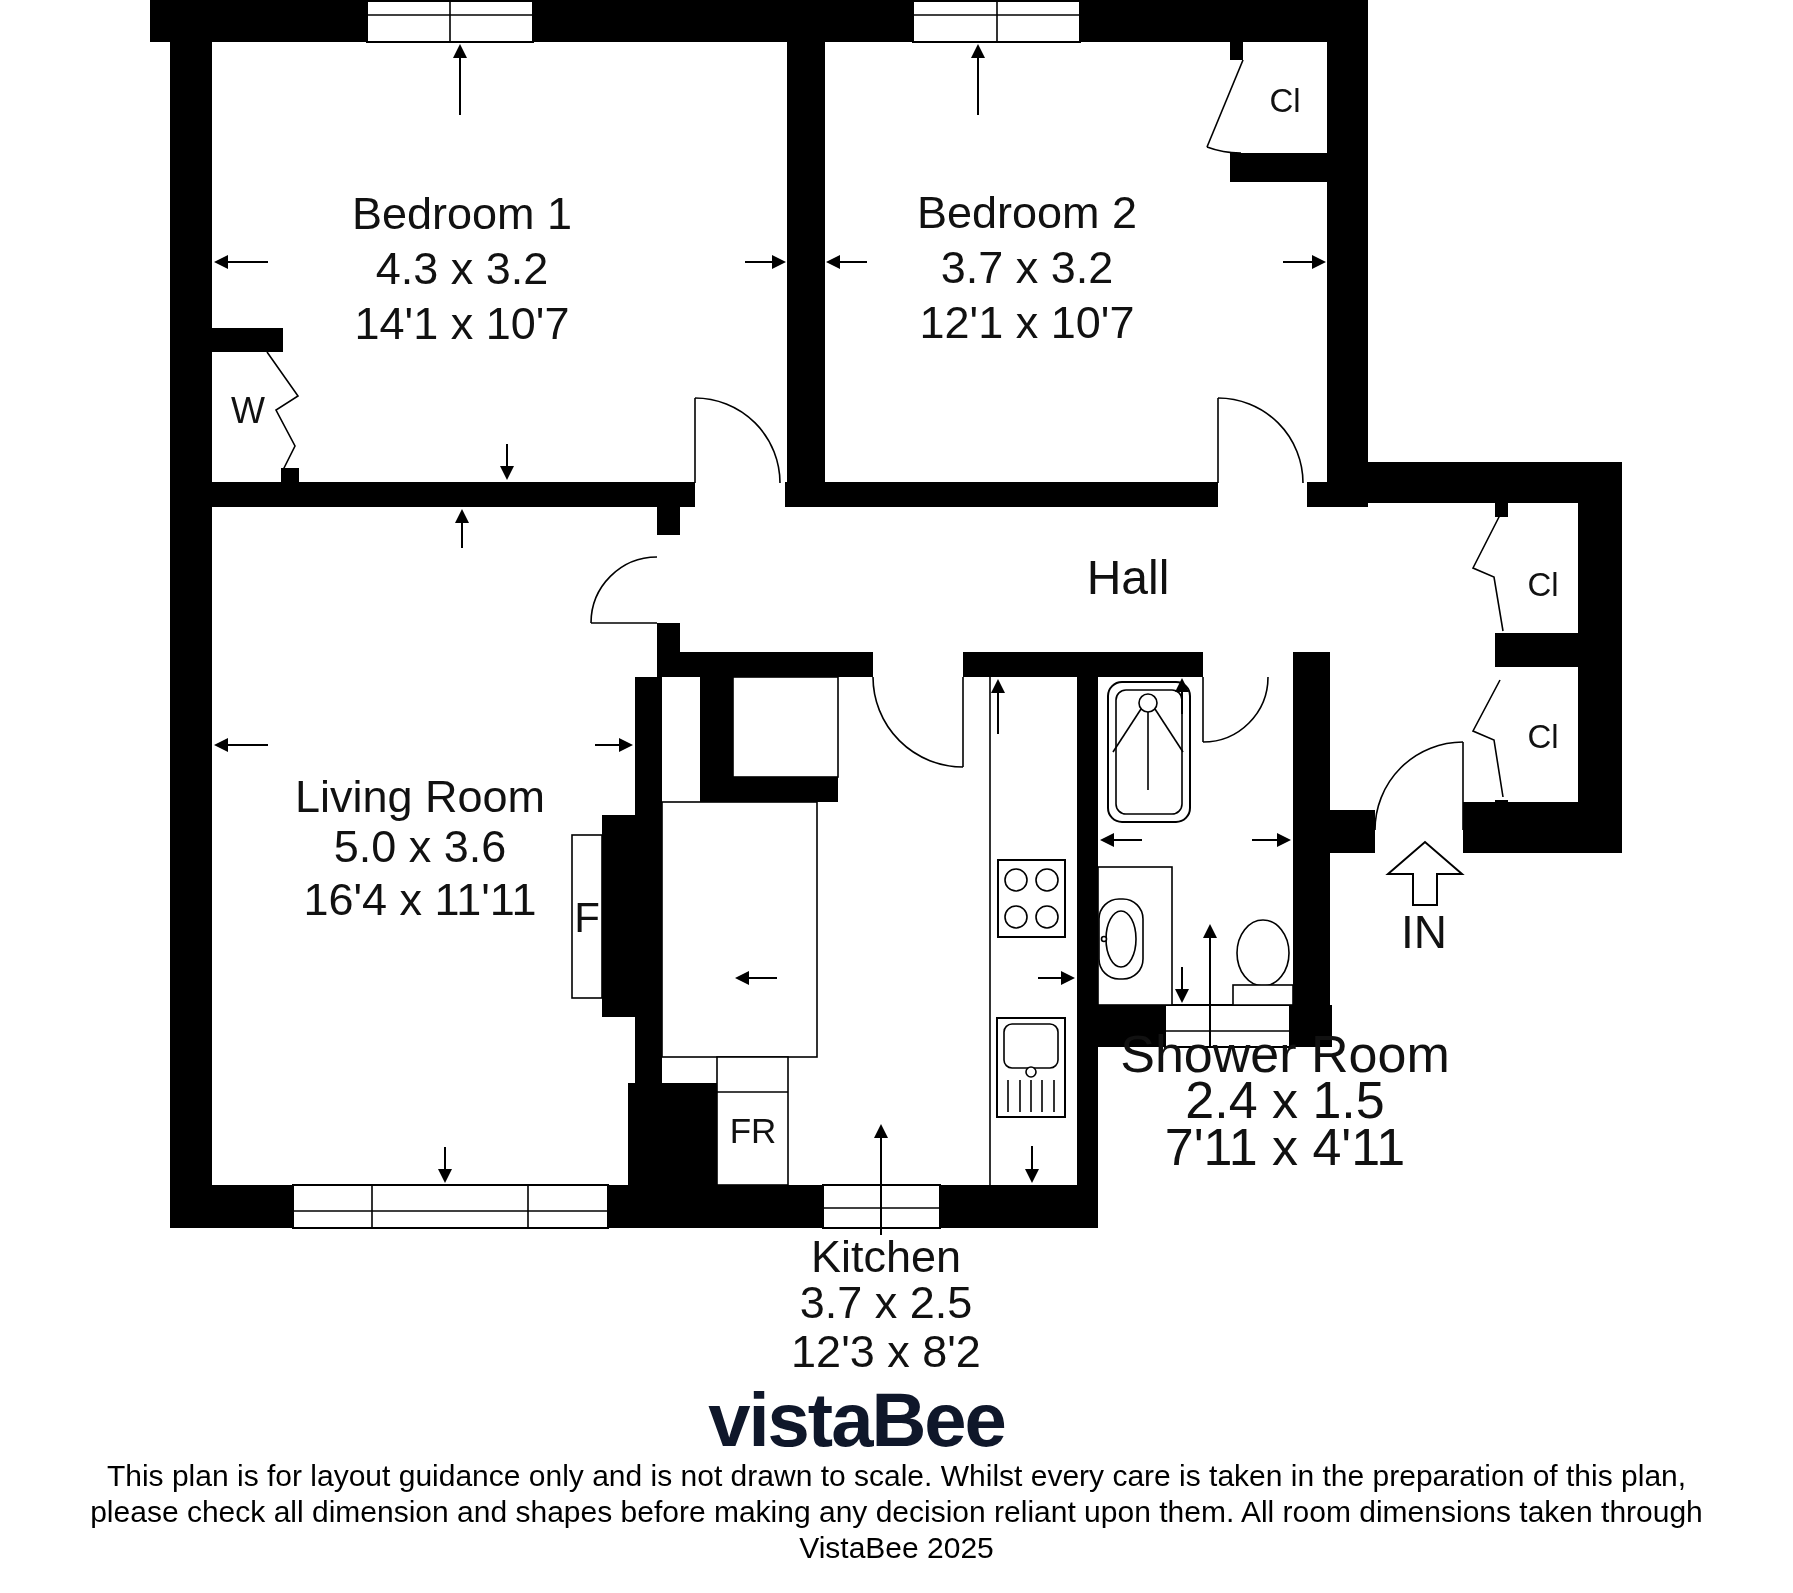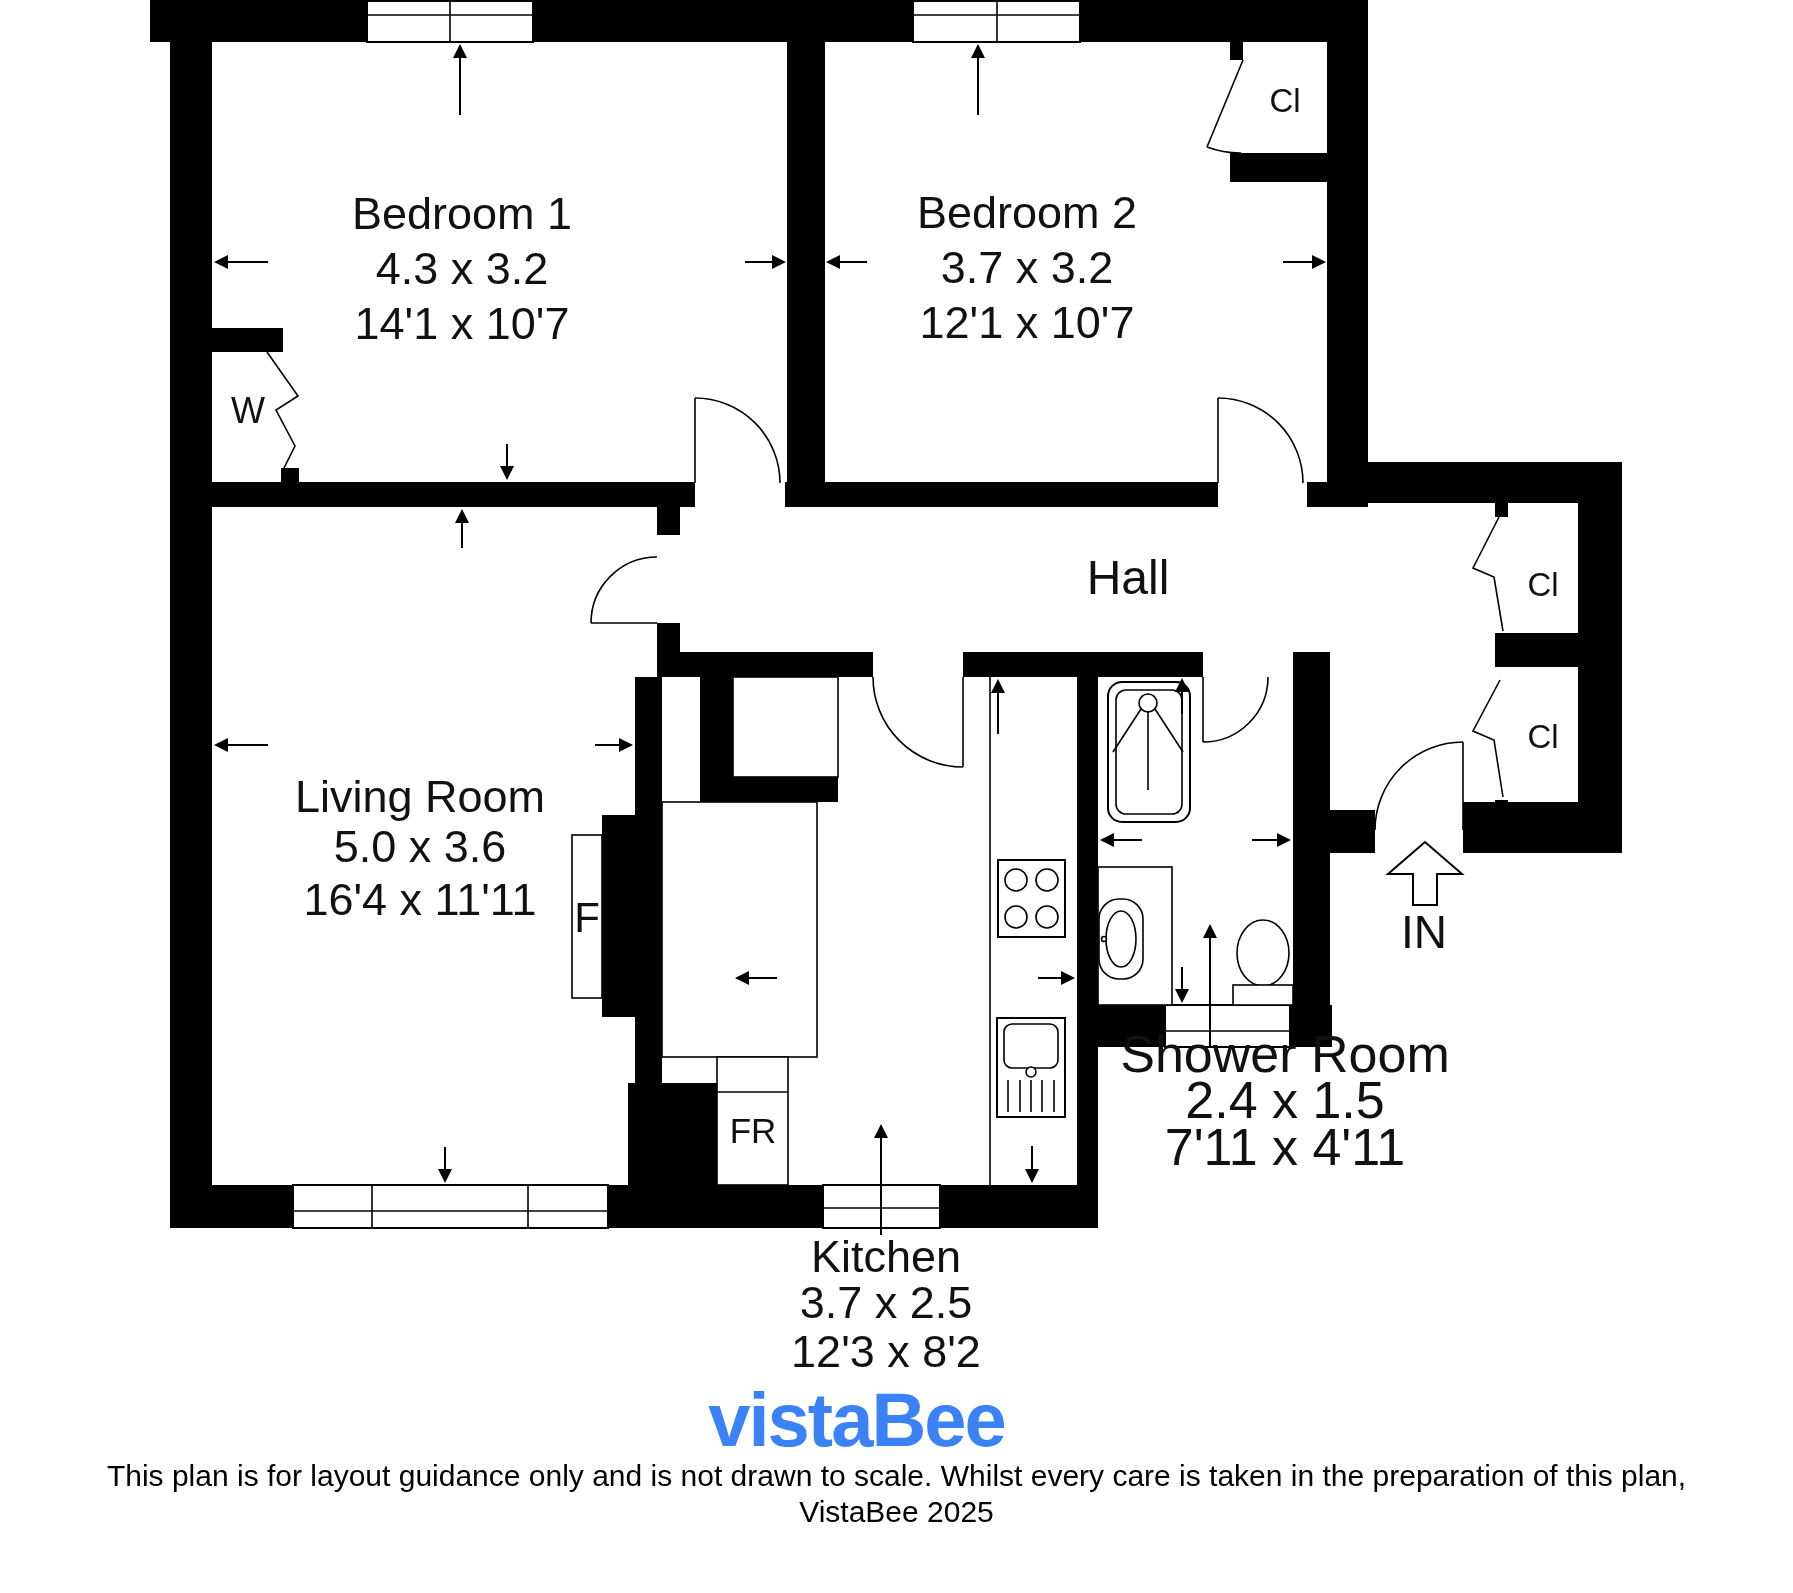"vistaBee" #logo { color: #3b82f6 -> #0f172a }
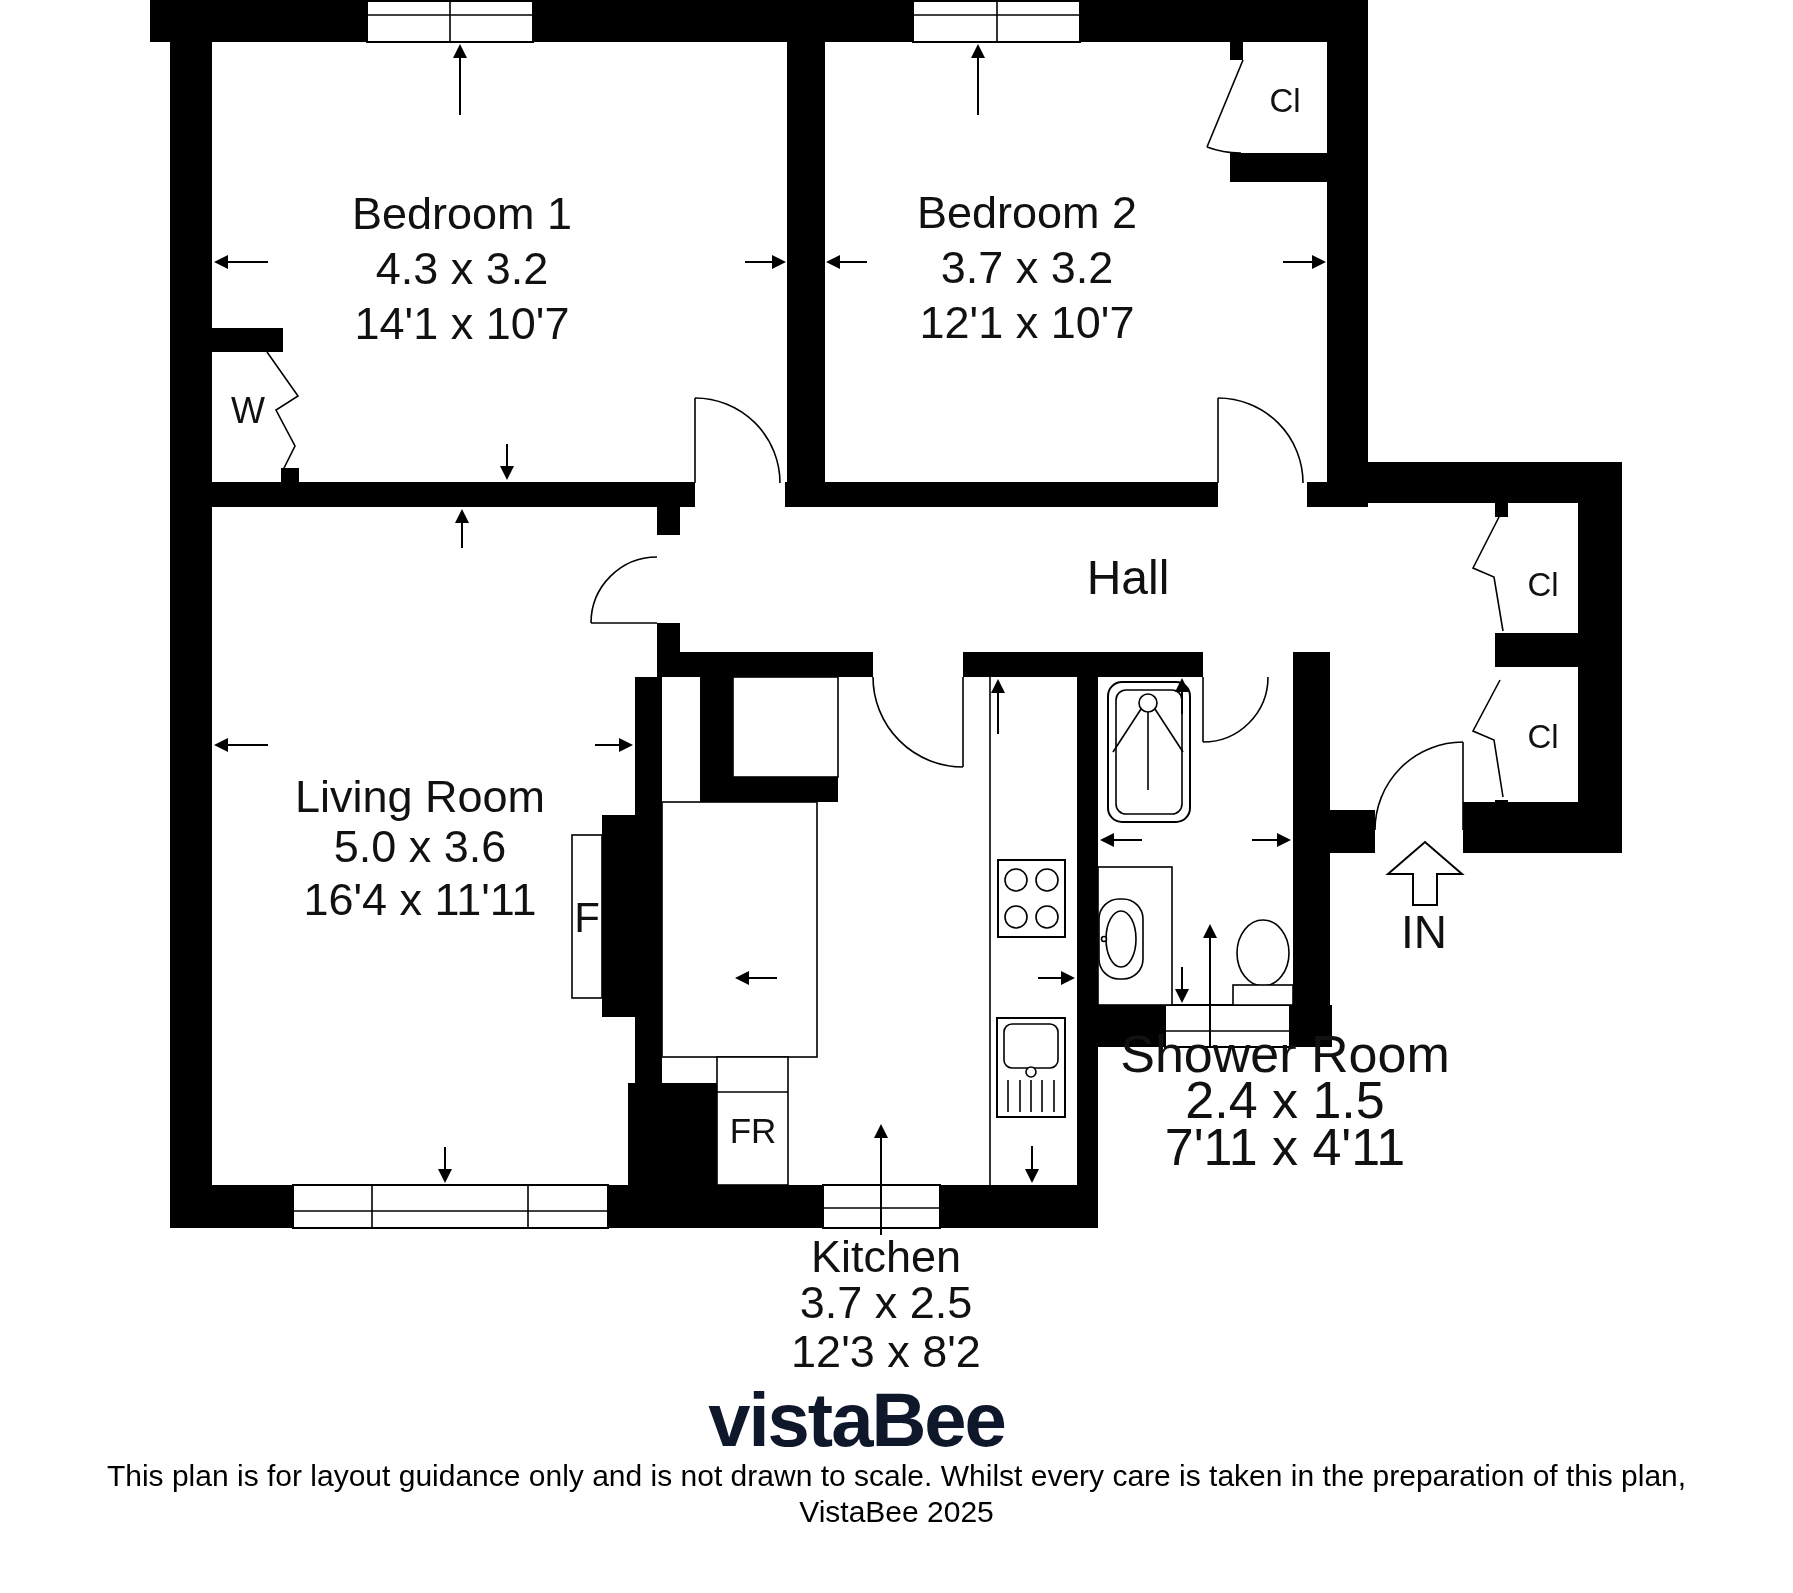"please check all dimension and" div { html: none -> <div>please check all dimension and shapes before making any decision reliant upon them. All room dimensions taken through</div> }
